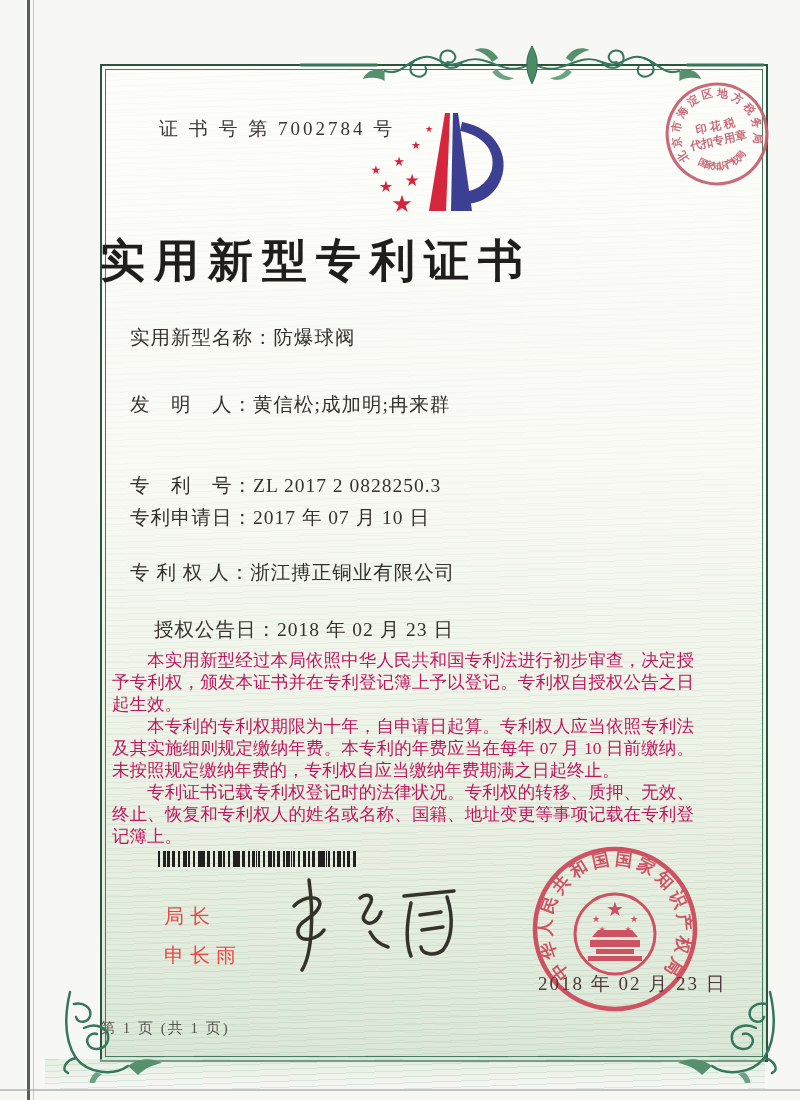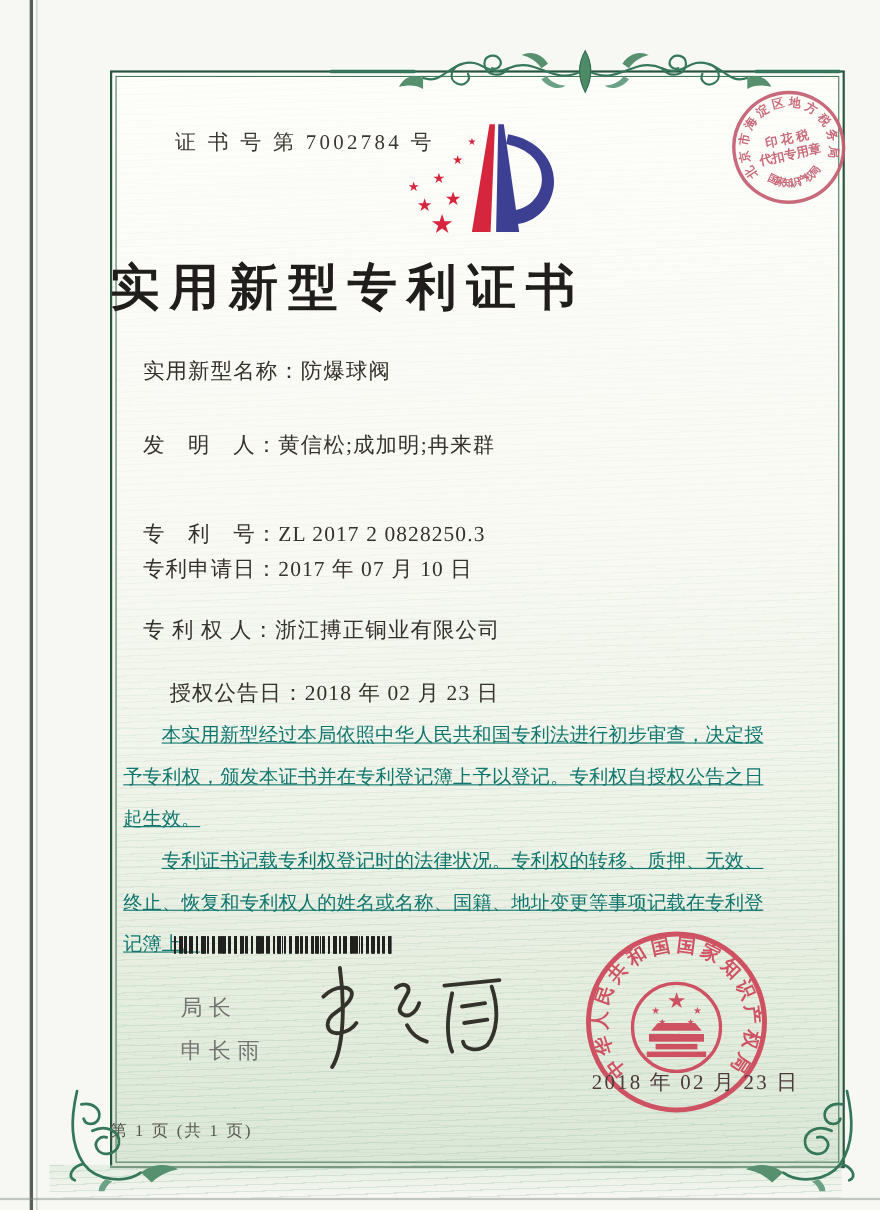"本实用新型经过本局依照中华人民共和国专利法进行初步审查，决定授予专利权，颁发本证" .paras { color: #0f766e -> #be185d; line-height: 38px -> 22px; text-decoration: underline -> none }
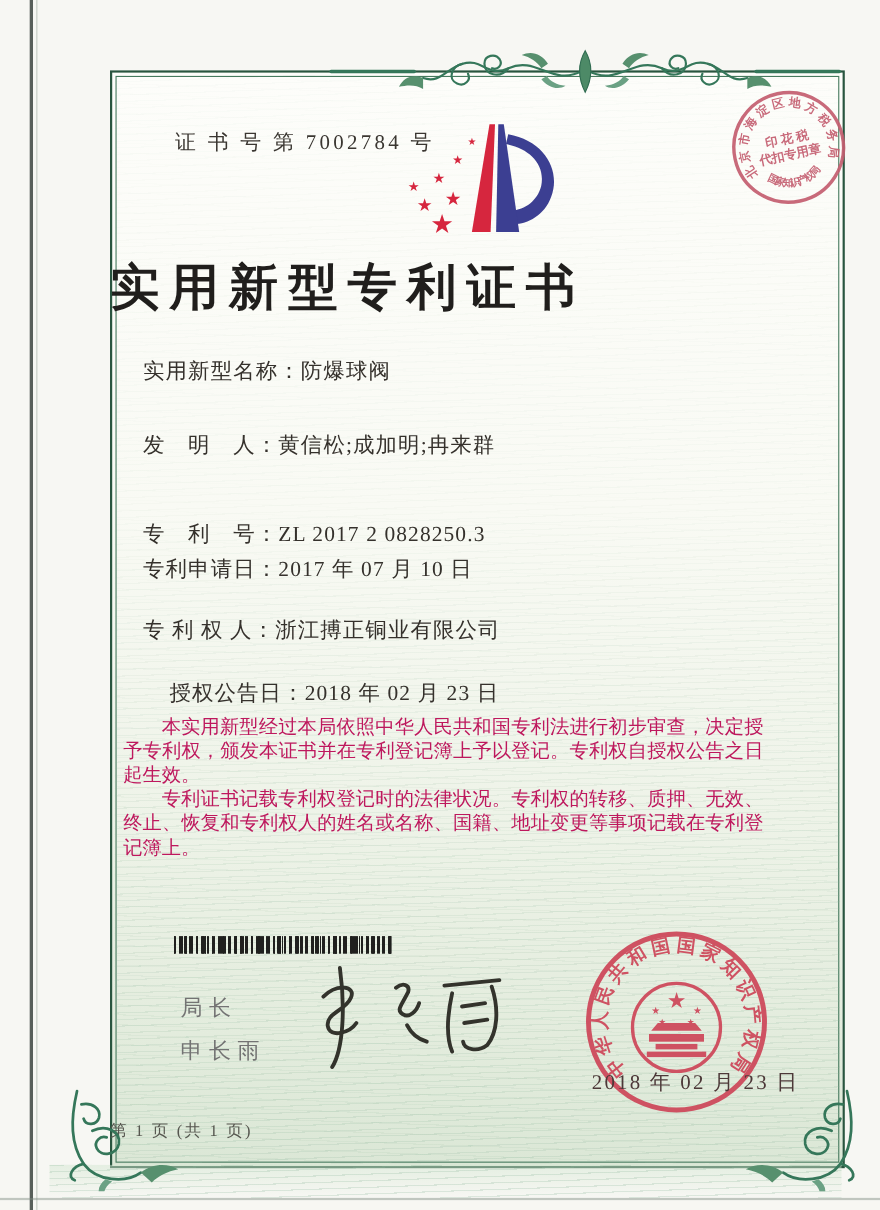"本专利的专利权期限为十年，自申请日起算。专利权人应当依照专利法及其实施细则规定缴" p { html: none -> <p>本专利的专利权期限为十年，自申请日起算。专利权人应当依照专利法及其实施细则规定缴纳年费。本专利的年费应当在每年 07 月 10 日前缴纳。未按照规定缴纳年费的，专利权自应当缴纳年费期满之日起终止。</p> }
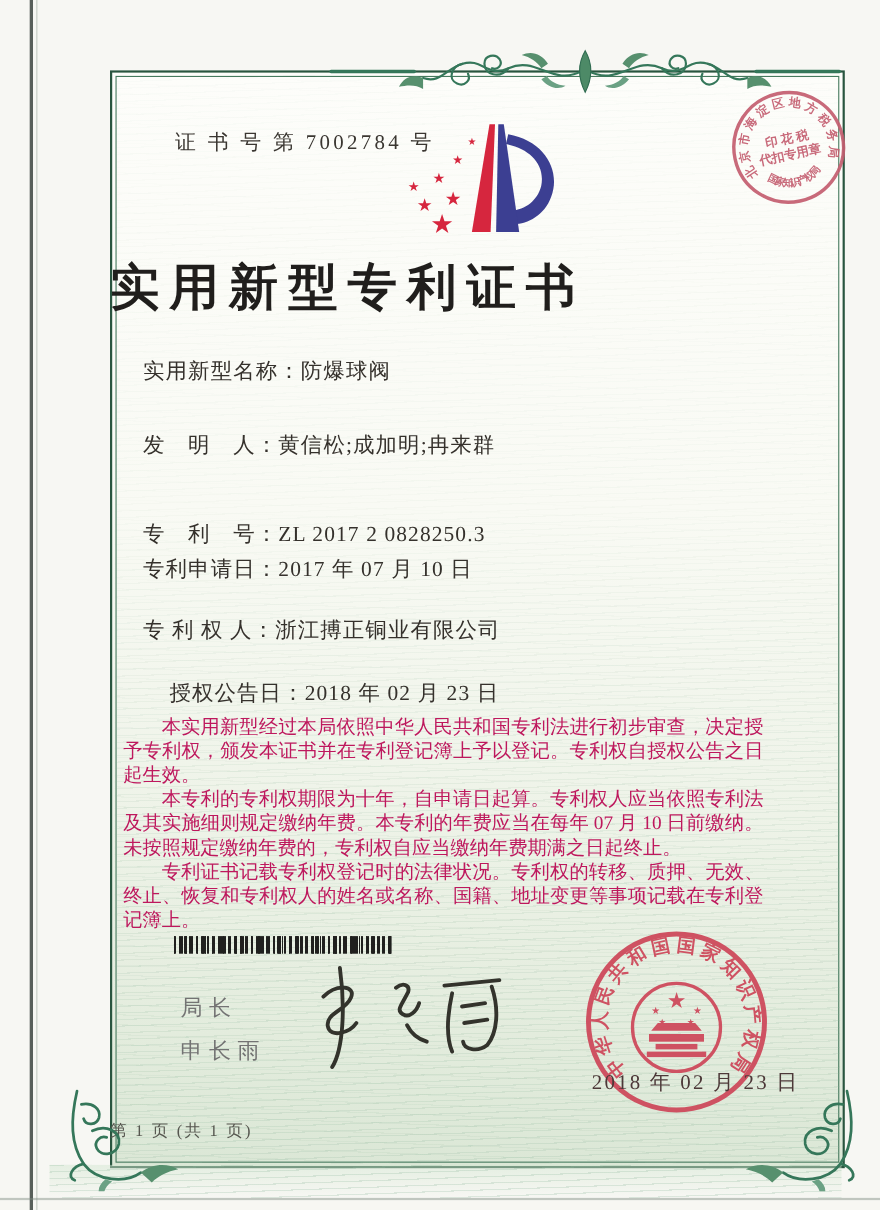"局长" .signer { color: #737373 -> #ef4444 }
